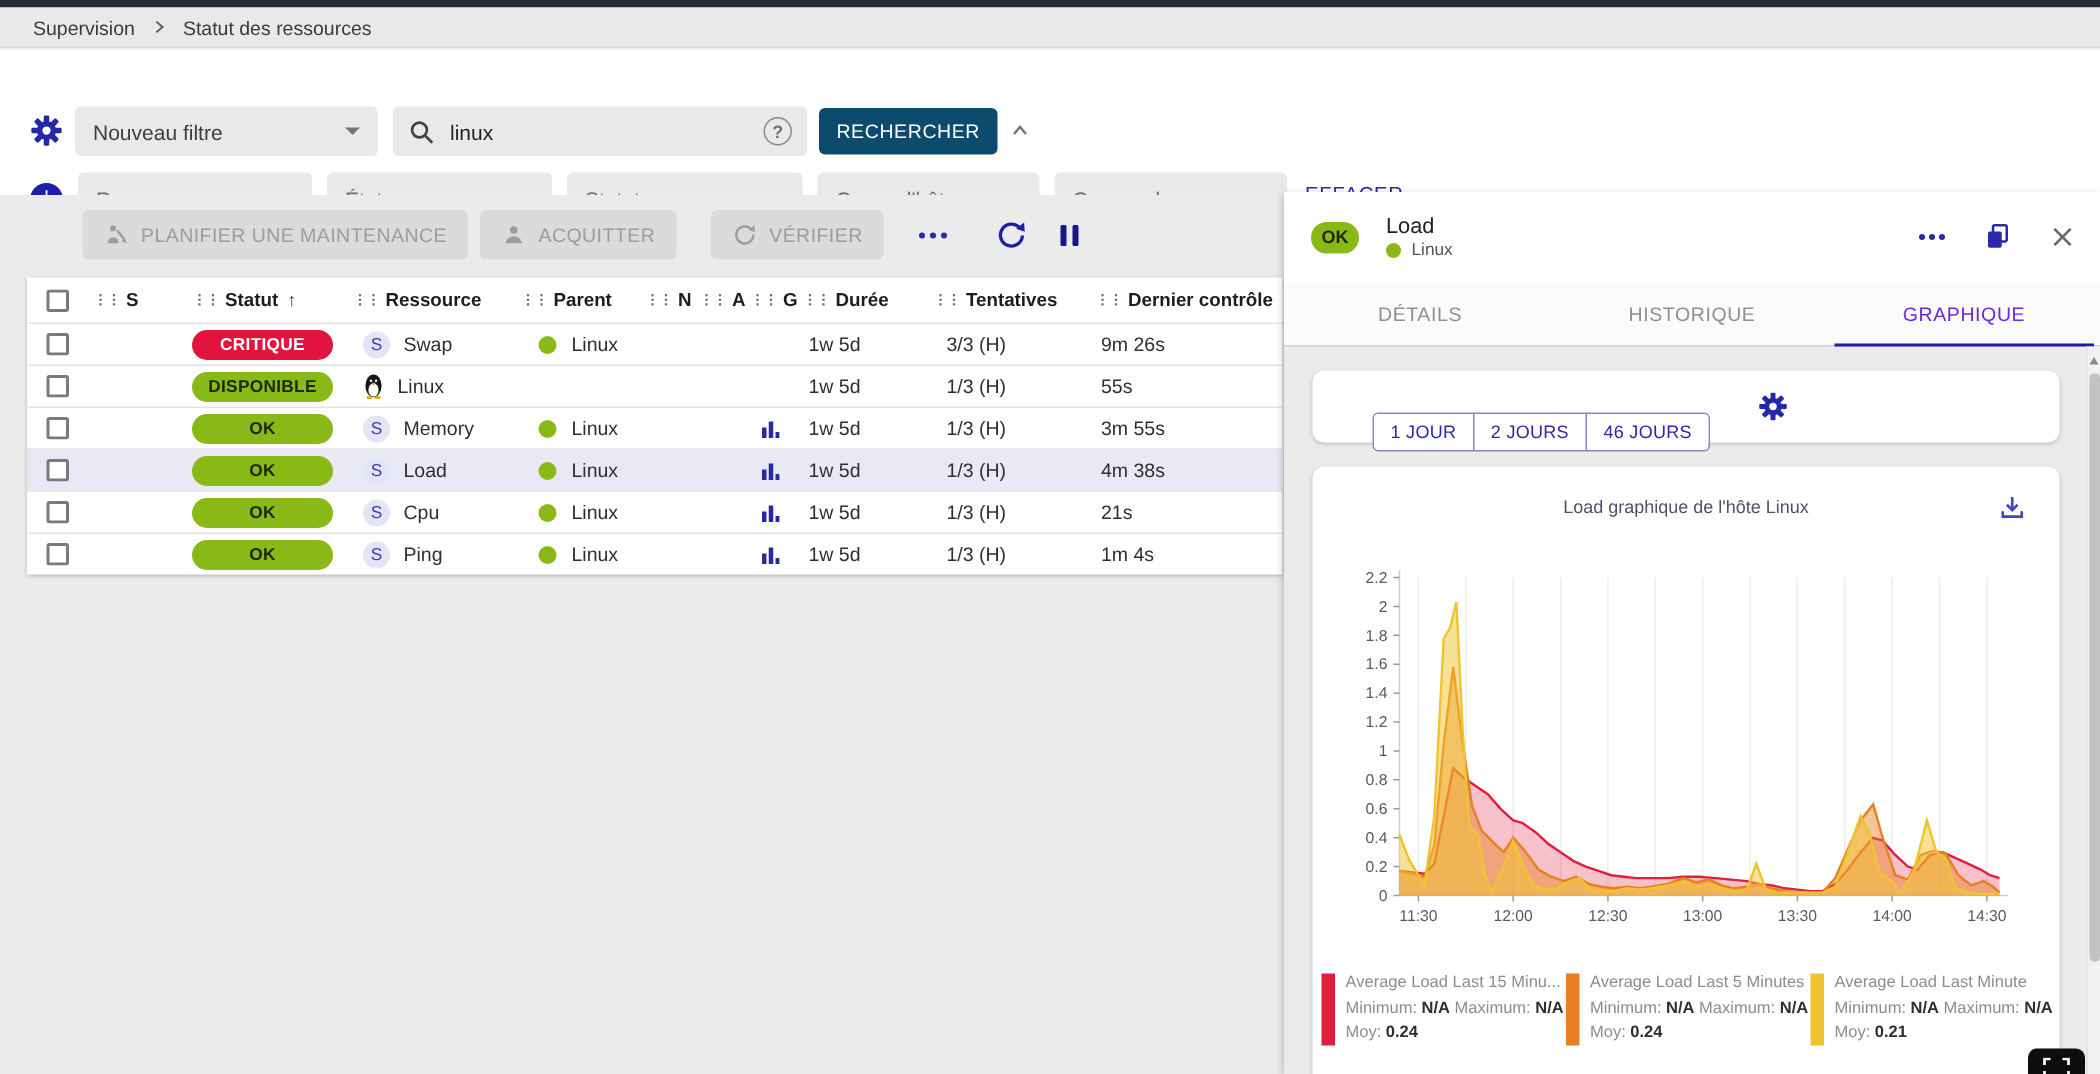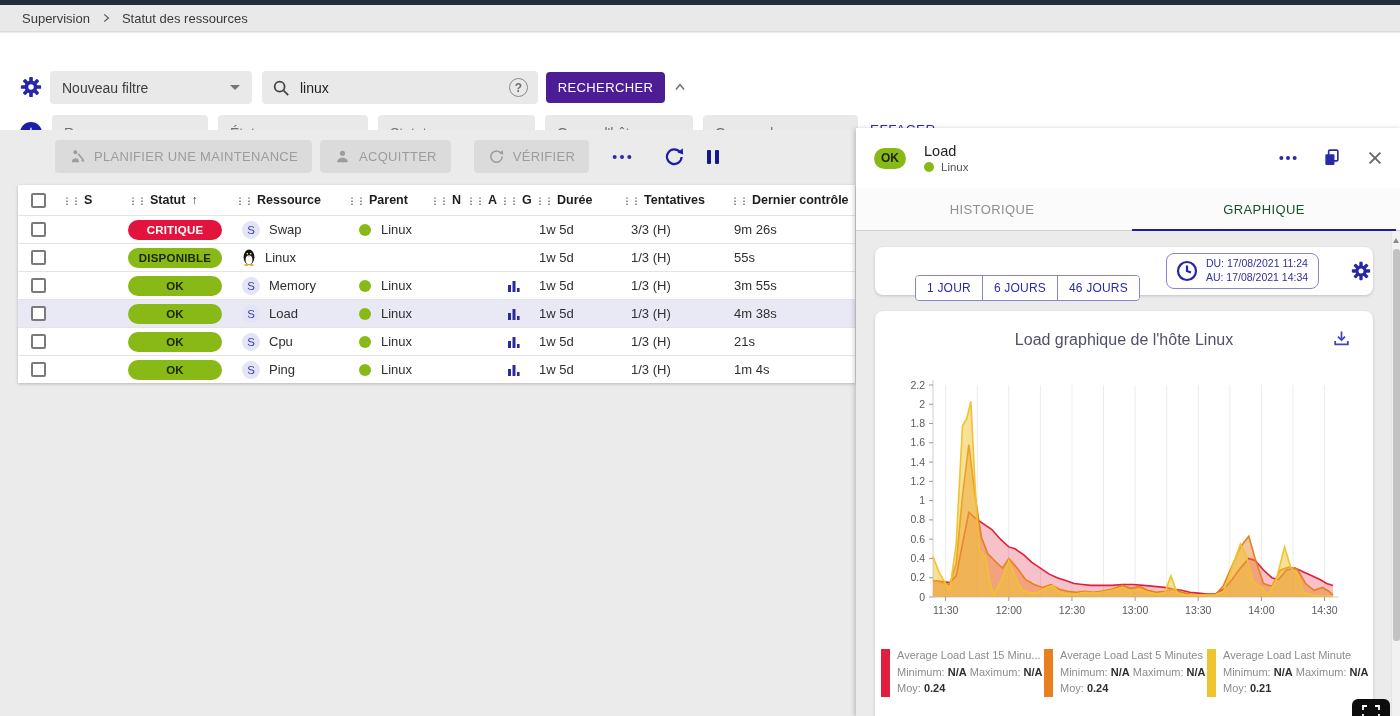"RECHERCHER" .search-btn { background: #4c1d95 -> #0c4a6e }
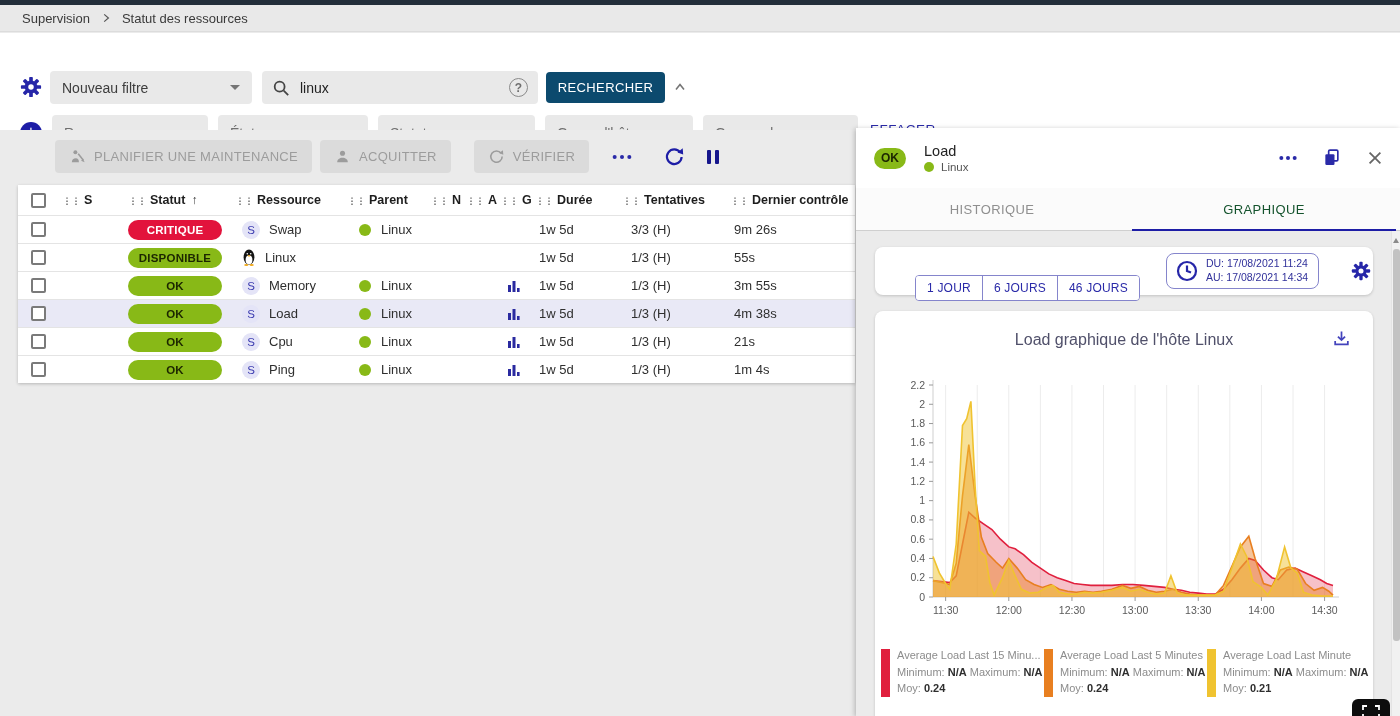"DÉTAILS" div.tab { html: none -> <div>DÉTAILS</div> }
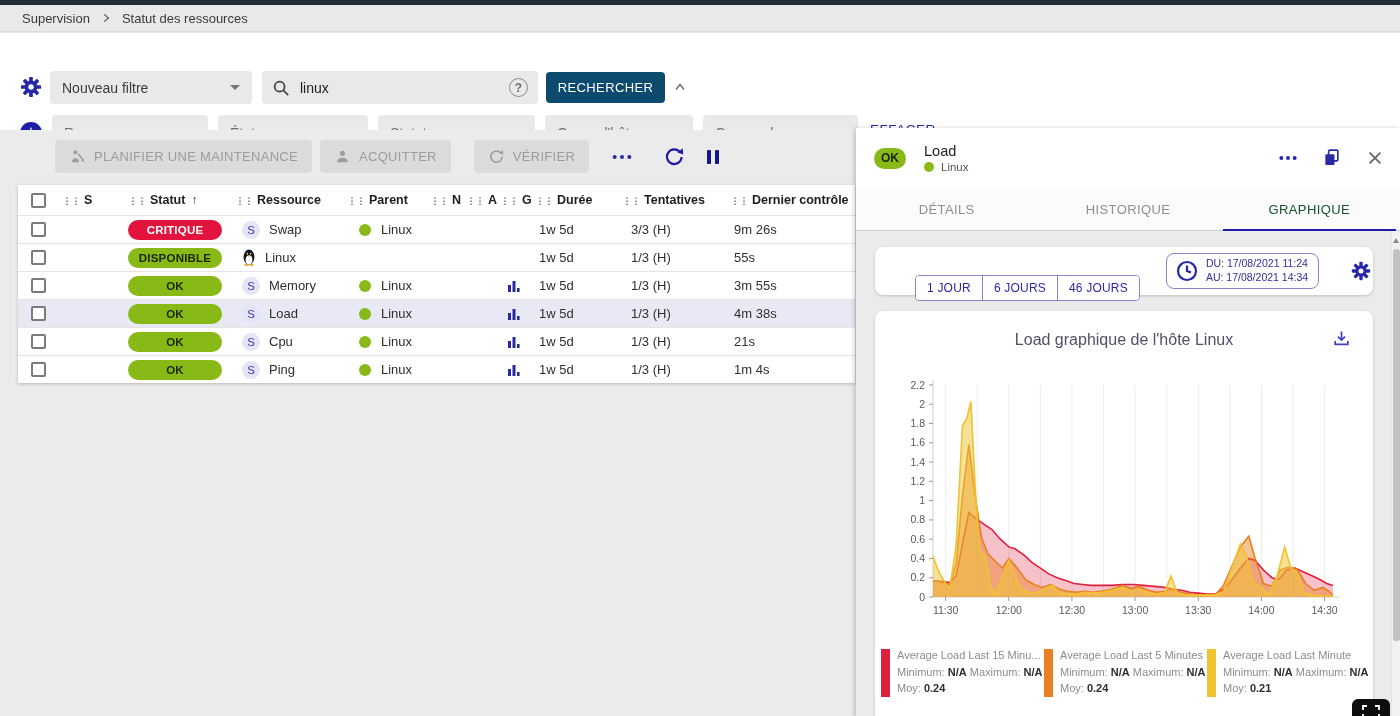"GRAPHIQUE" .tab.active { color: #14532d -> #6d28d9 }
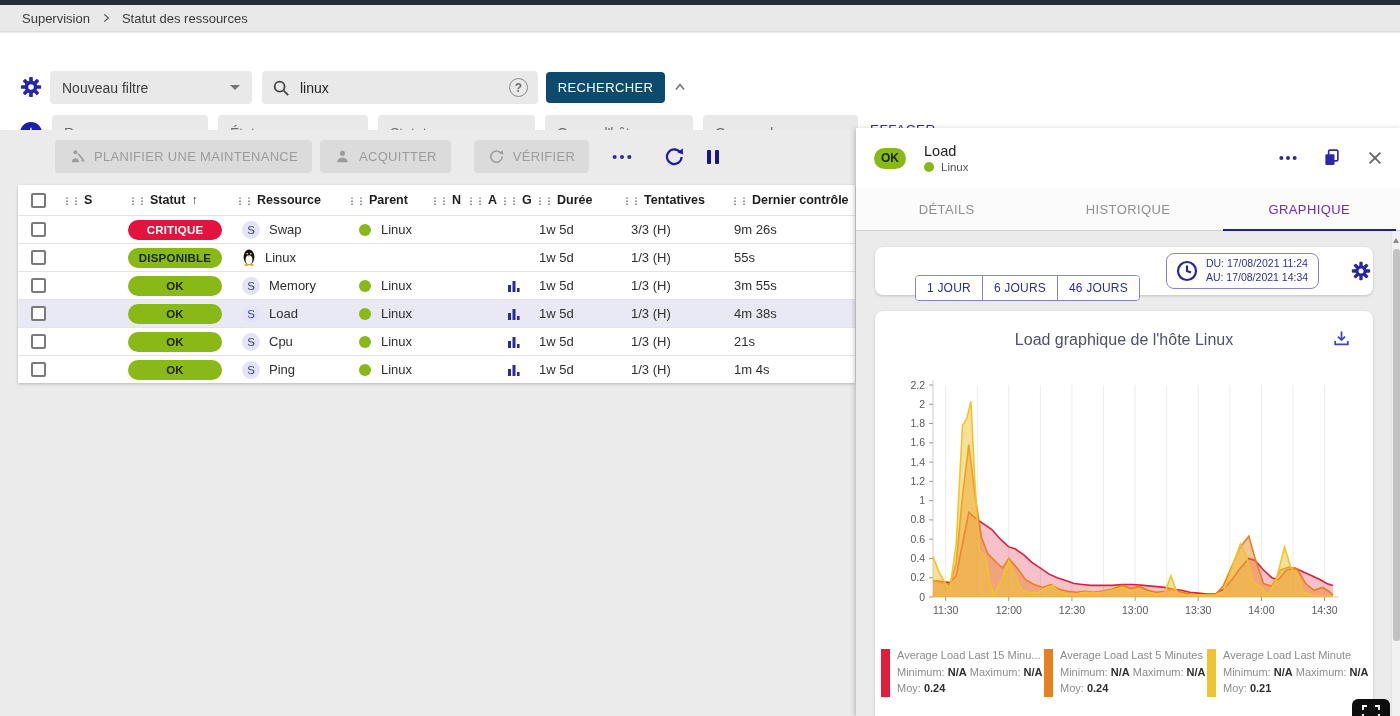"DU: 17/08/2021 11:24" div.period-box { html: <div> <svg> <circle></circle> <polyline></polyline> </svg> <div> <span><span>DU:</span> <span>17/08/2021 11:24</span></span> <span><span>AU:</span> <span>17/08/2021 14:34</span></span> </div> </div> -> none }
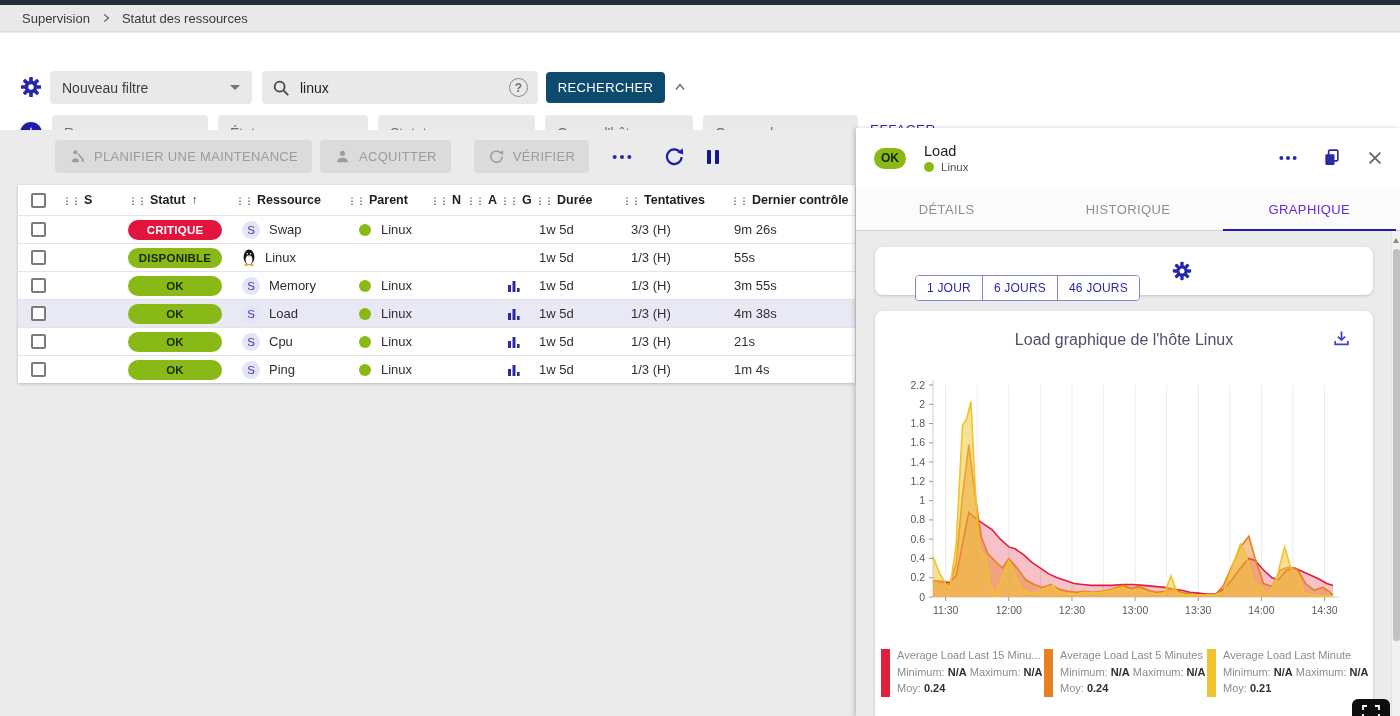"6 JOURS" button.tb { text: 6 -> 2 }
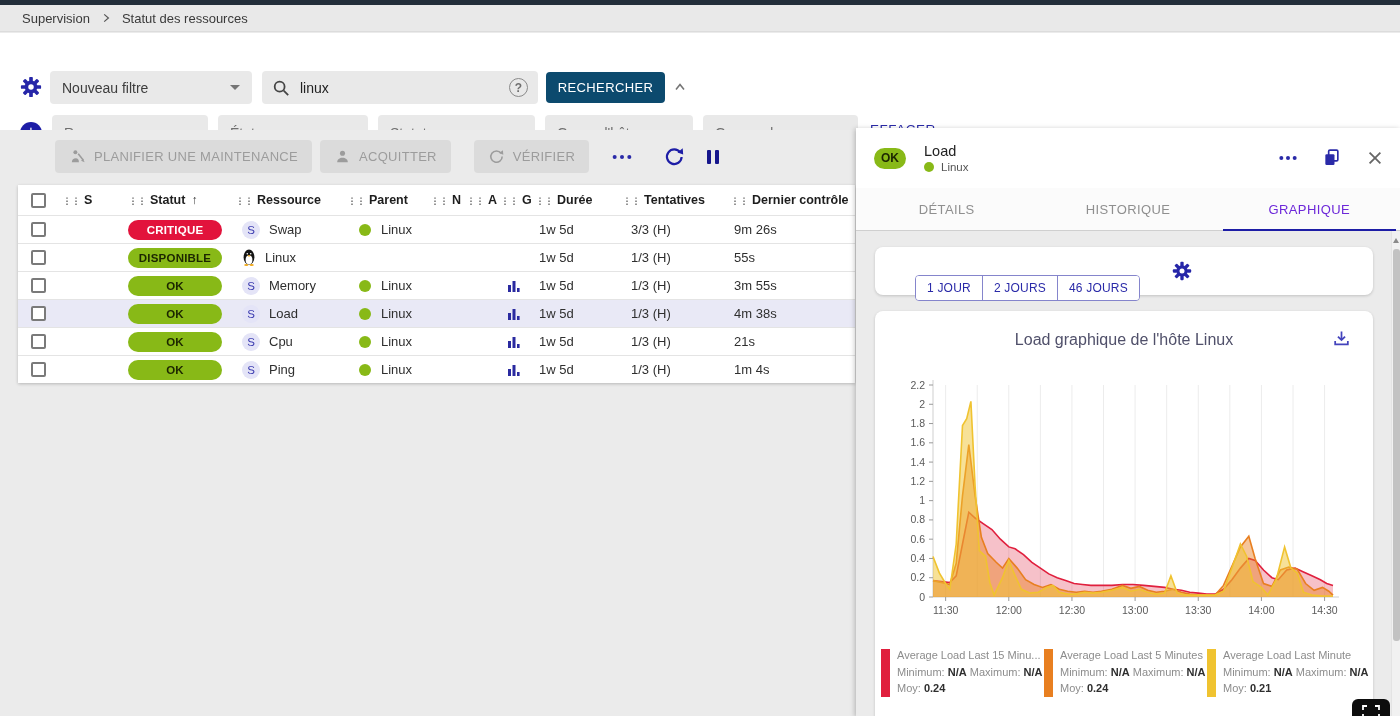"Load graphique de l'hôte Linux" .chart-title { font-size: 16px -> 12px }
